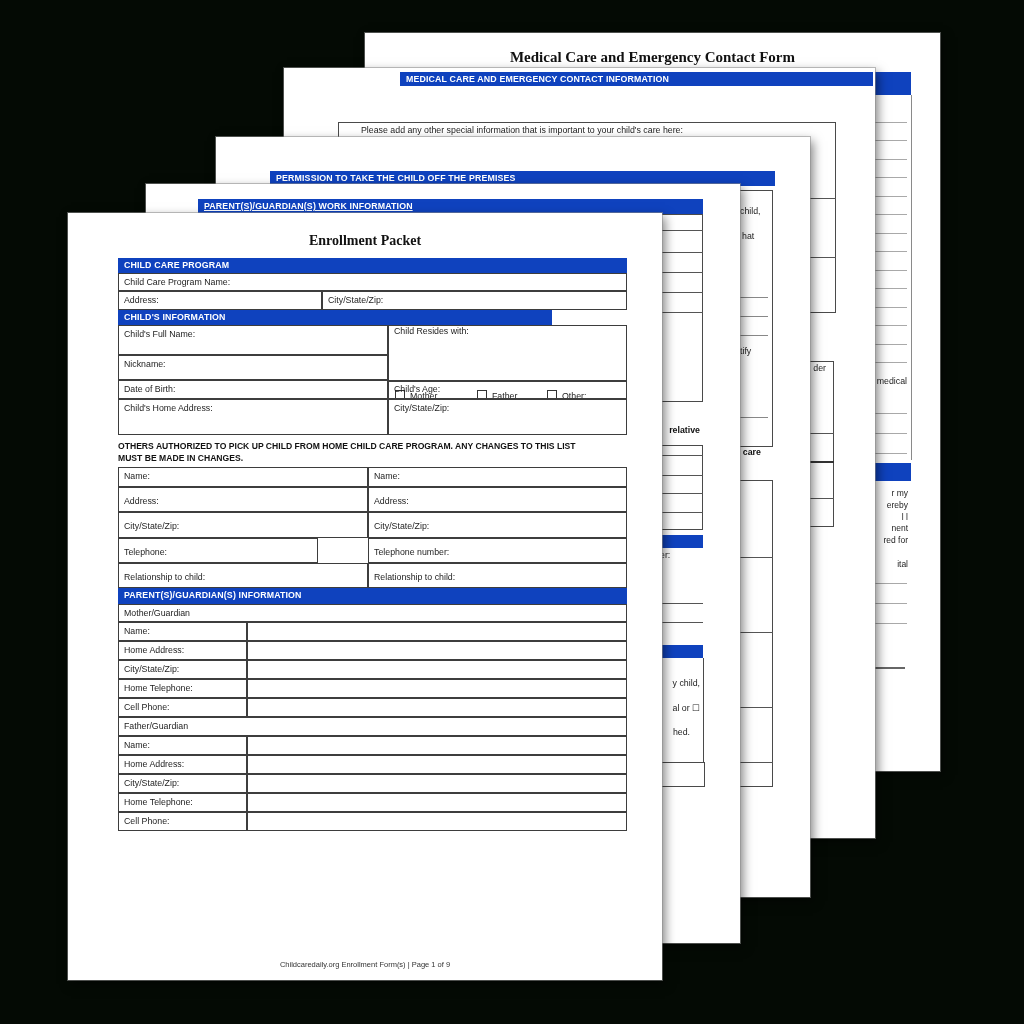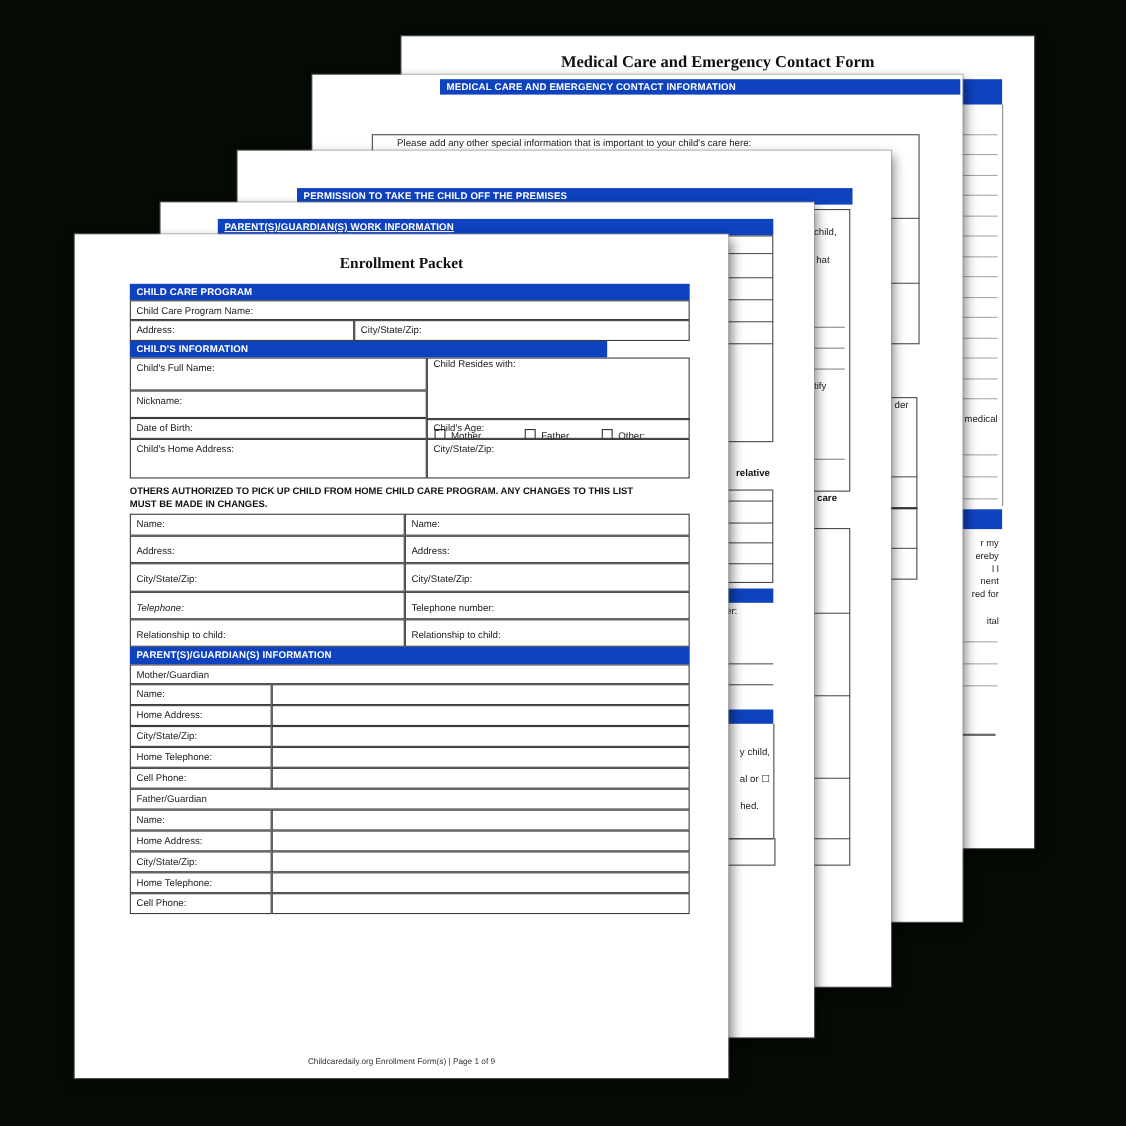"Telephone:" div.cell { font-style: italic -> none; width: 250px -> 200px }
